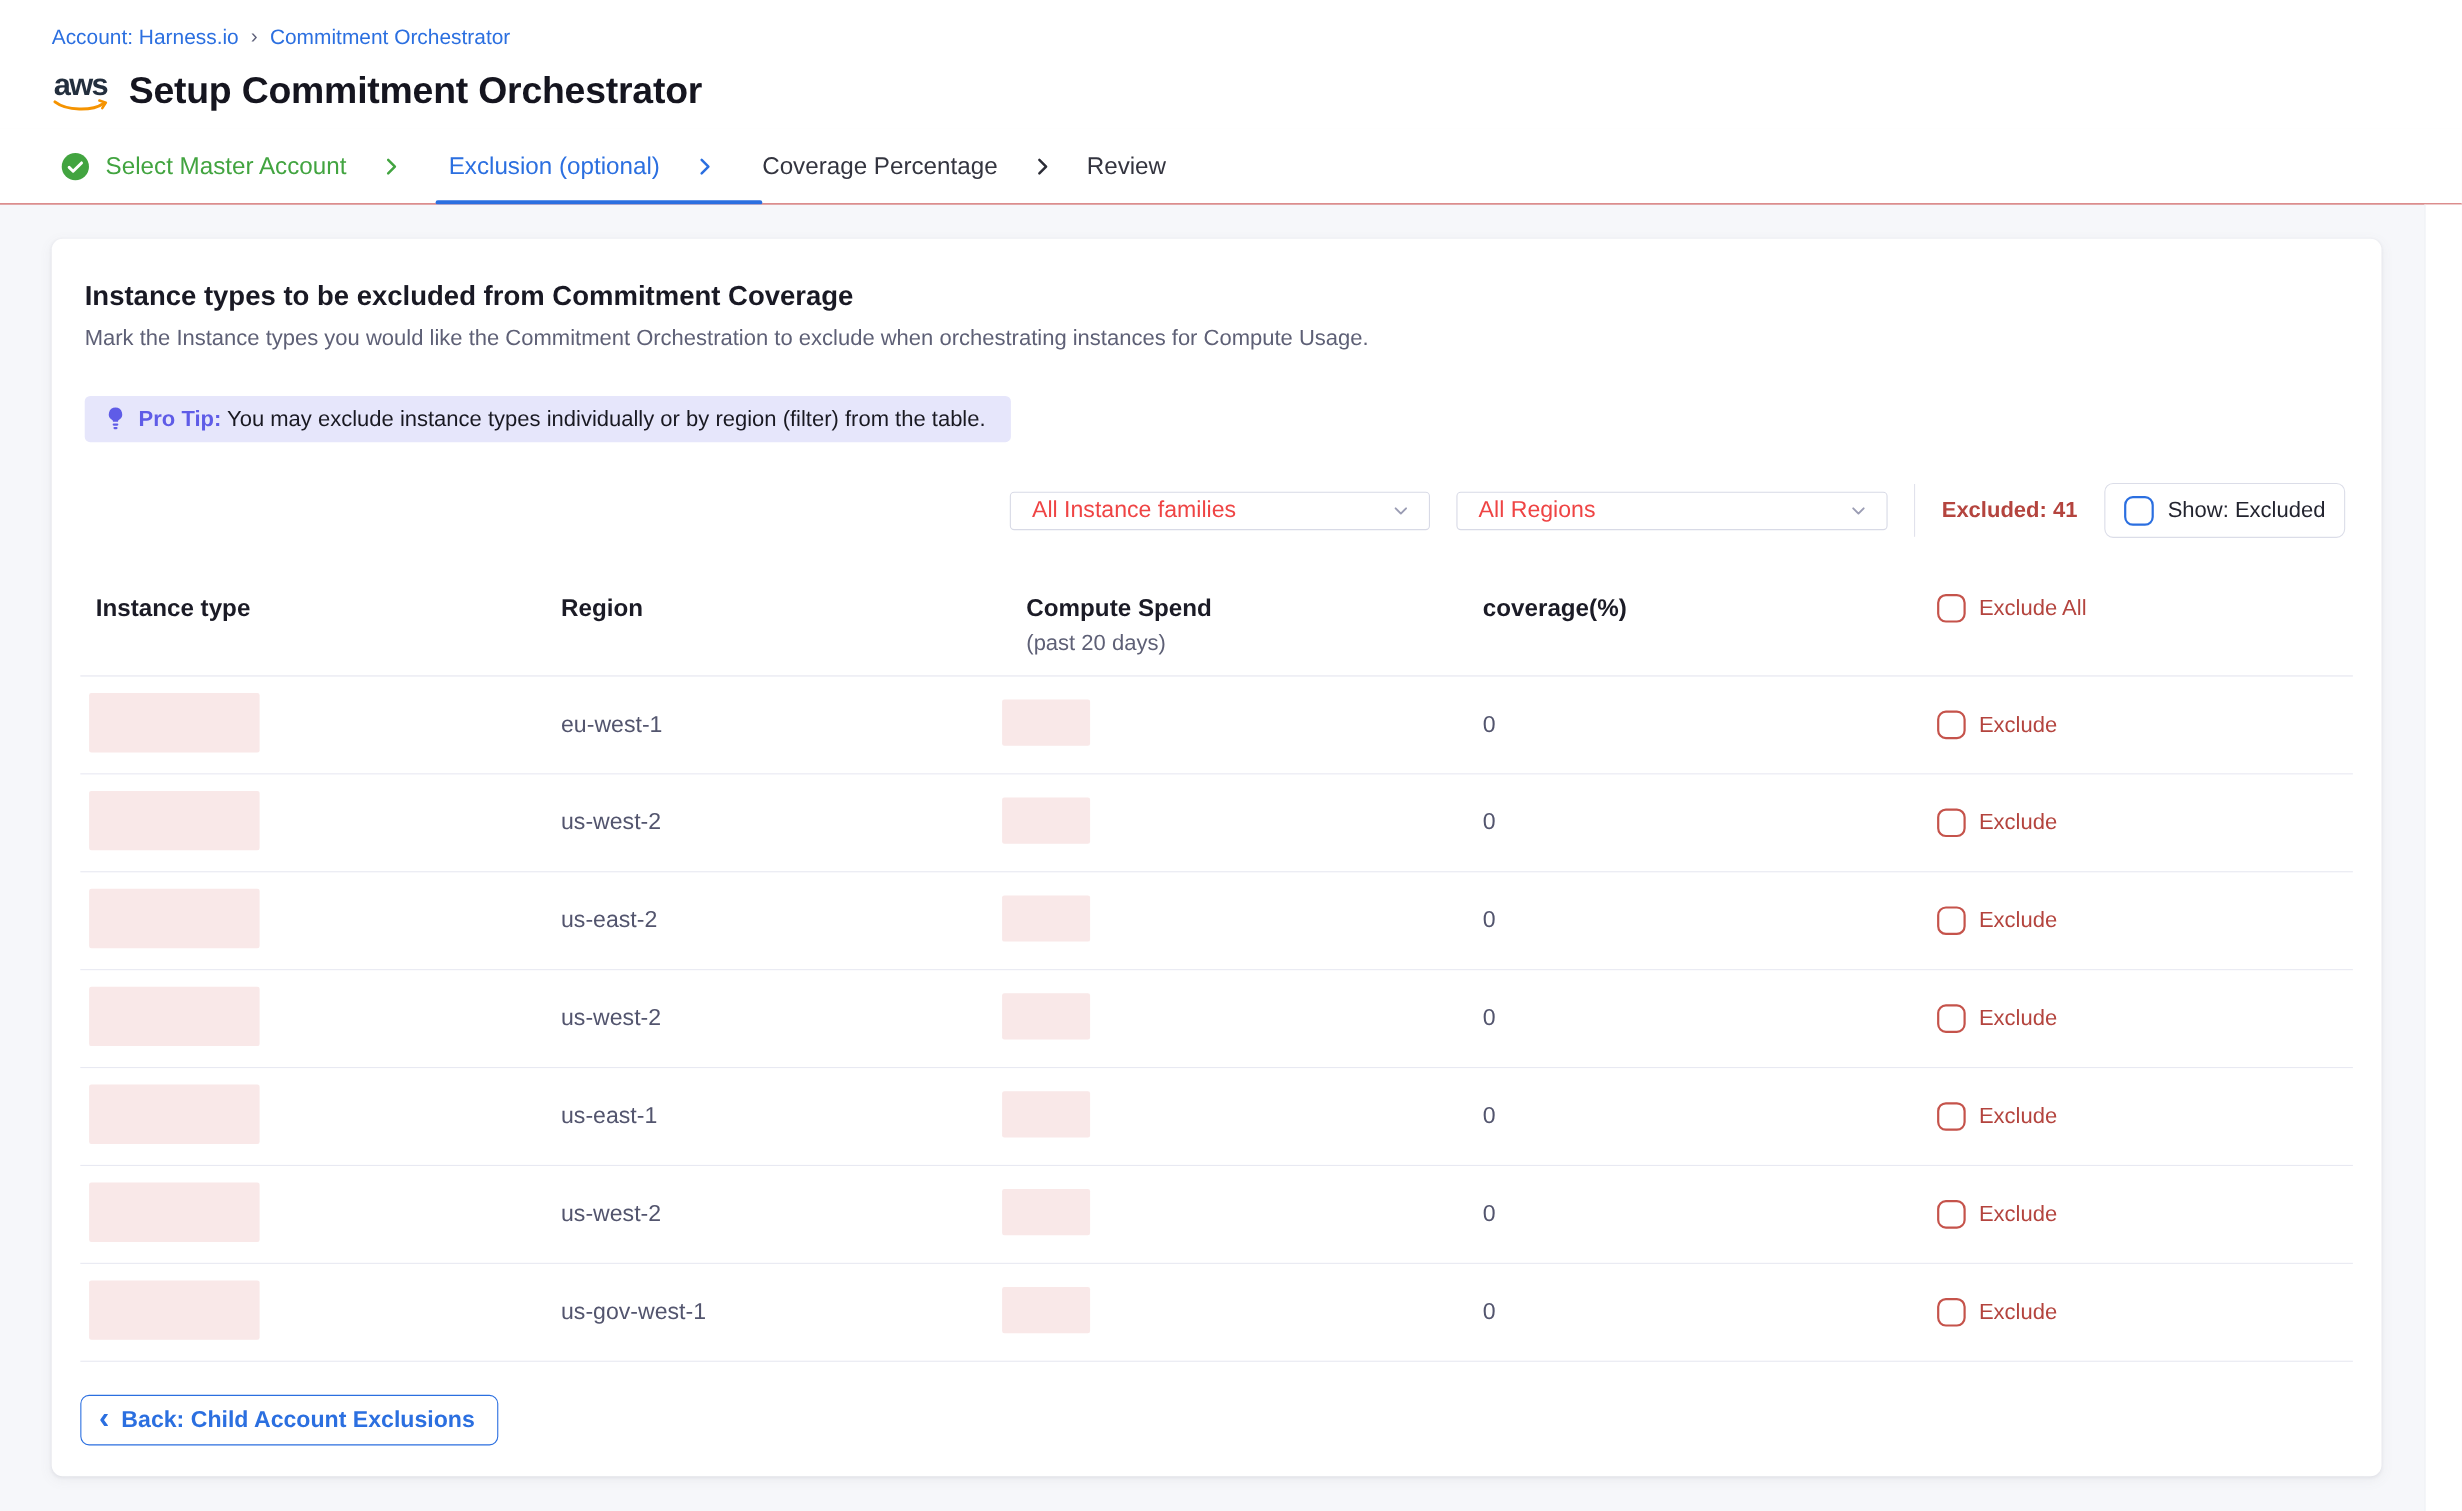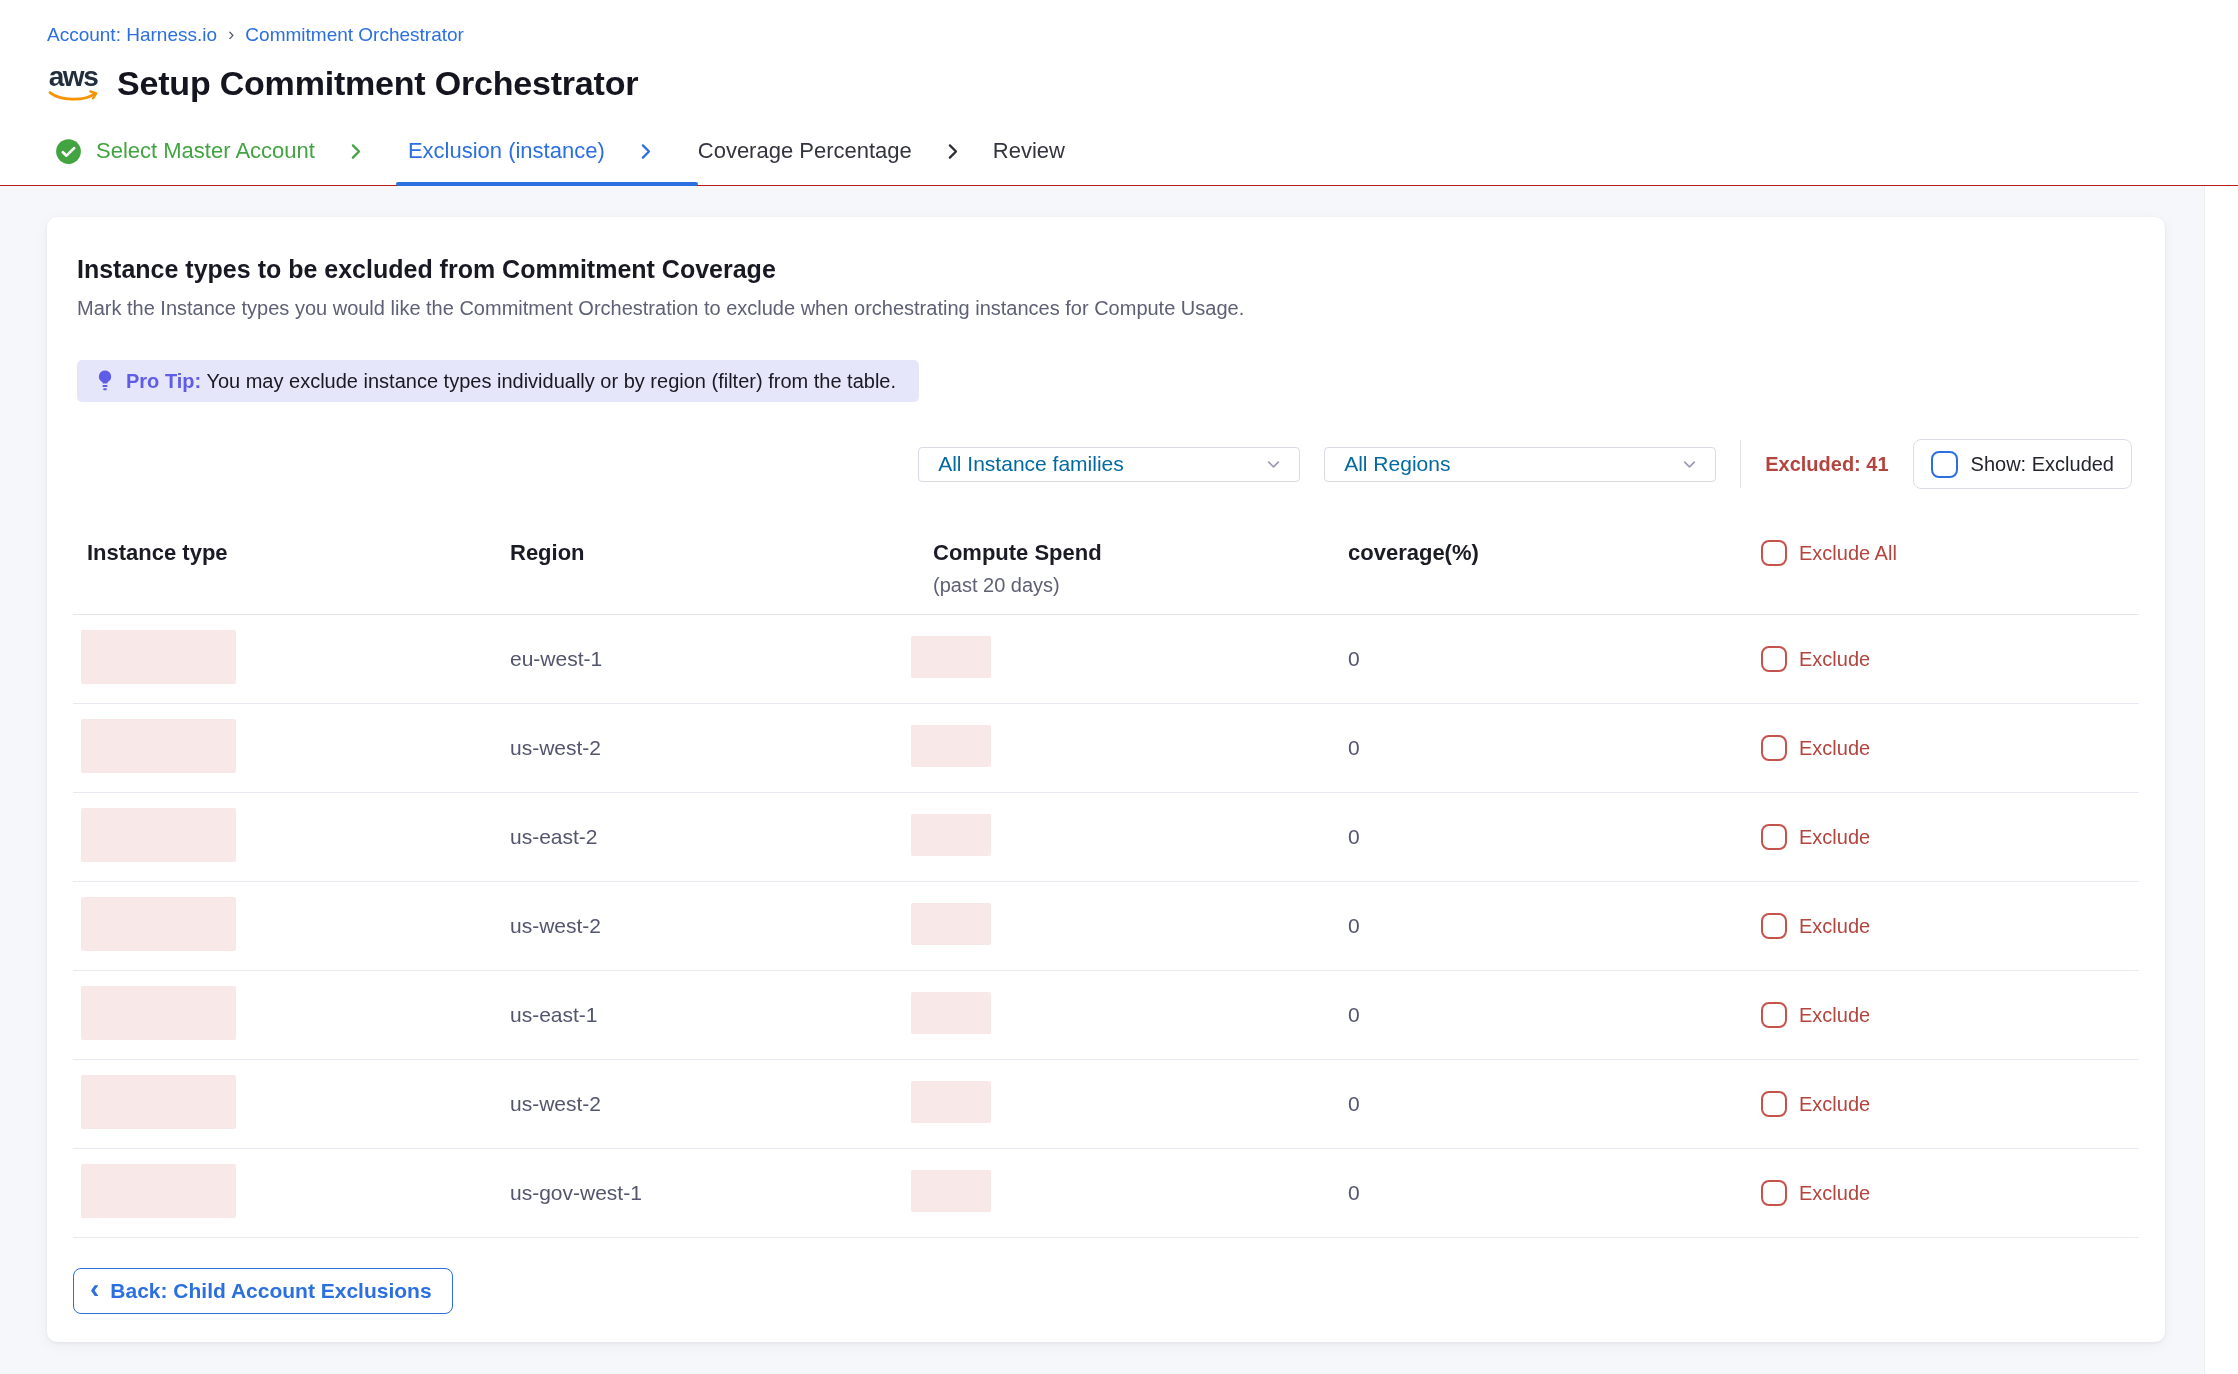"Exclusion (instance)" span { text: instance -> optional }
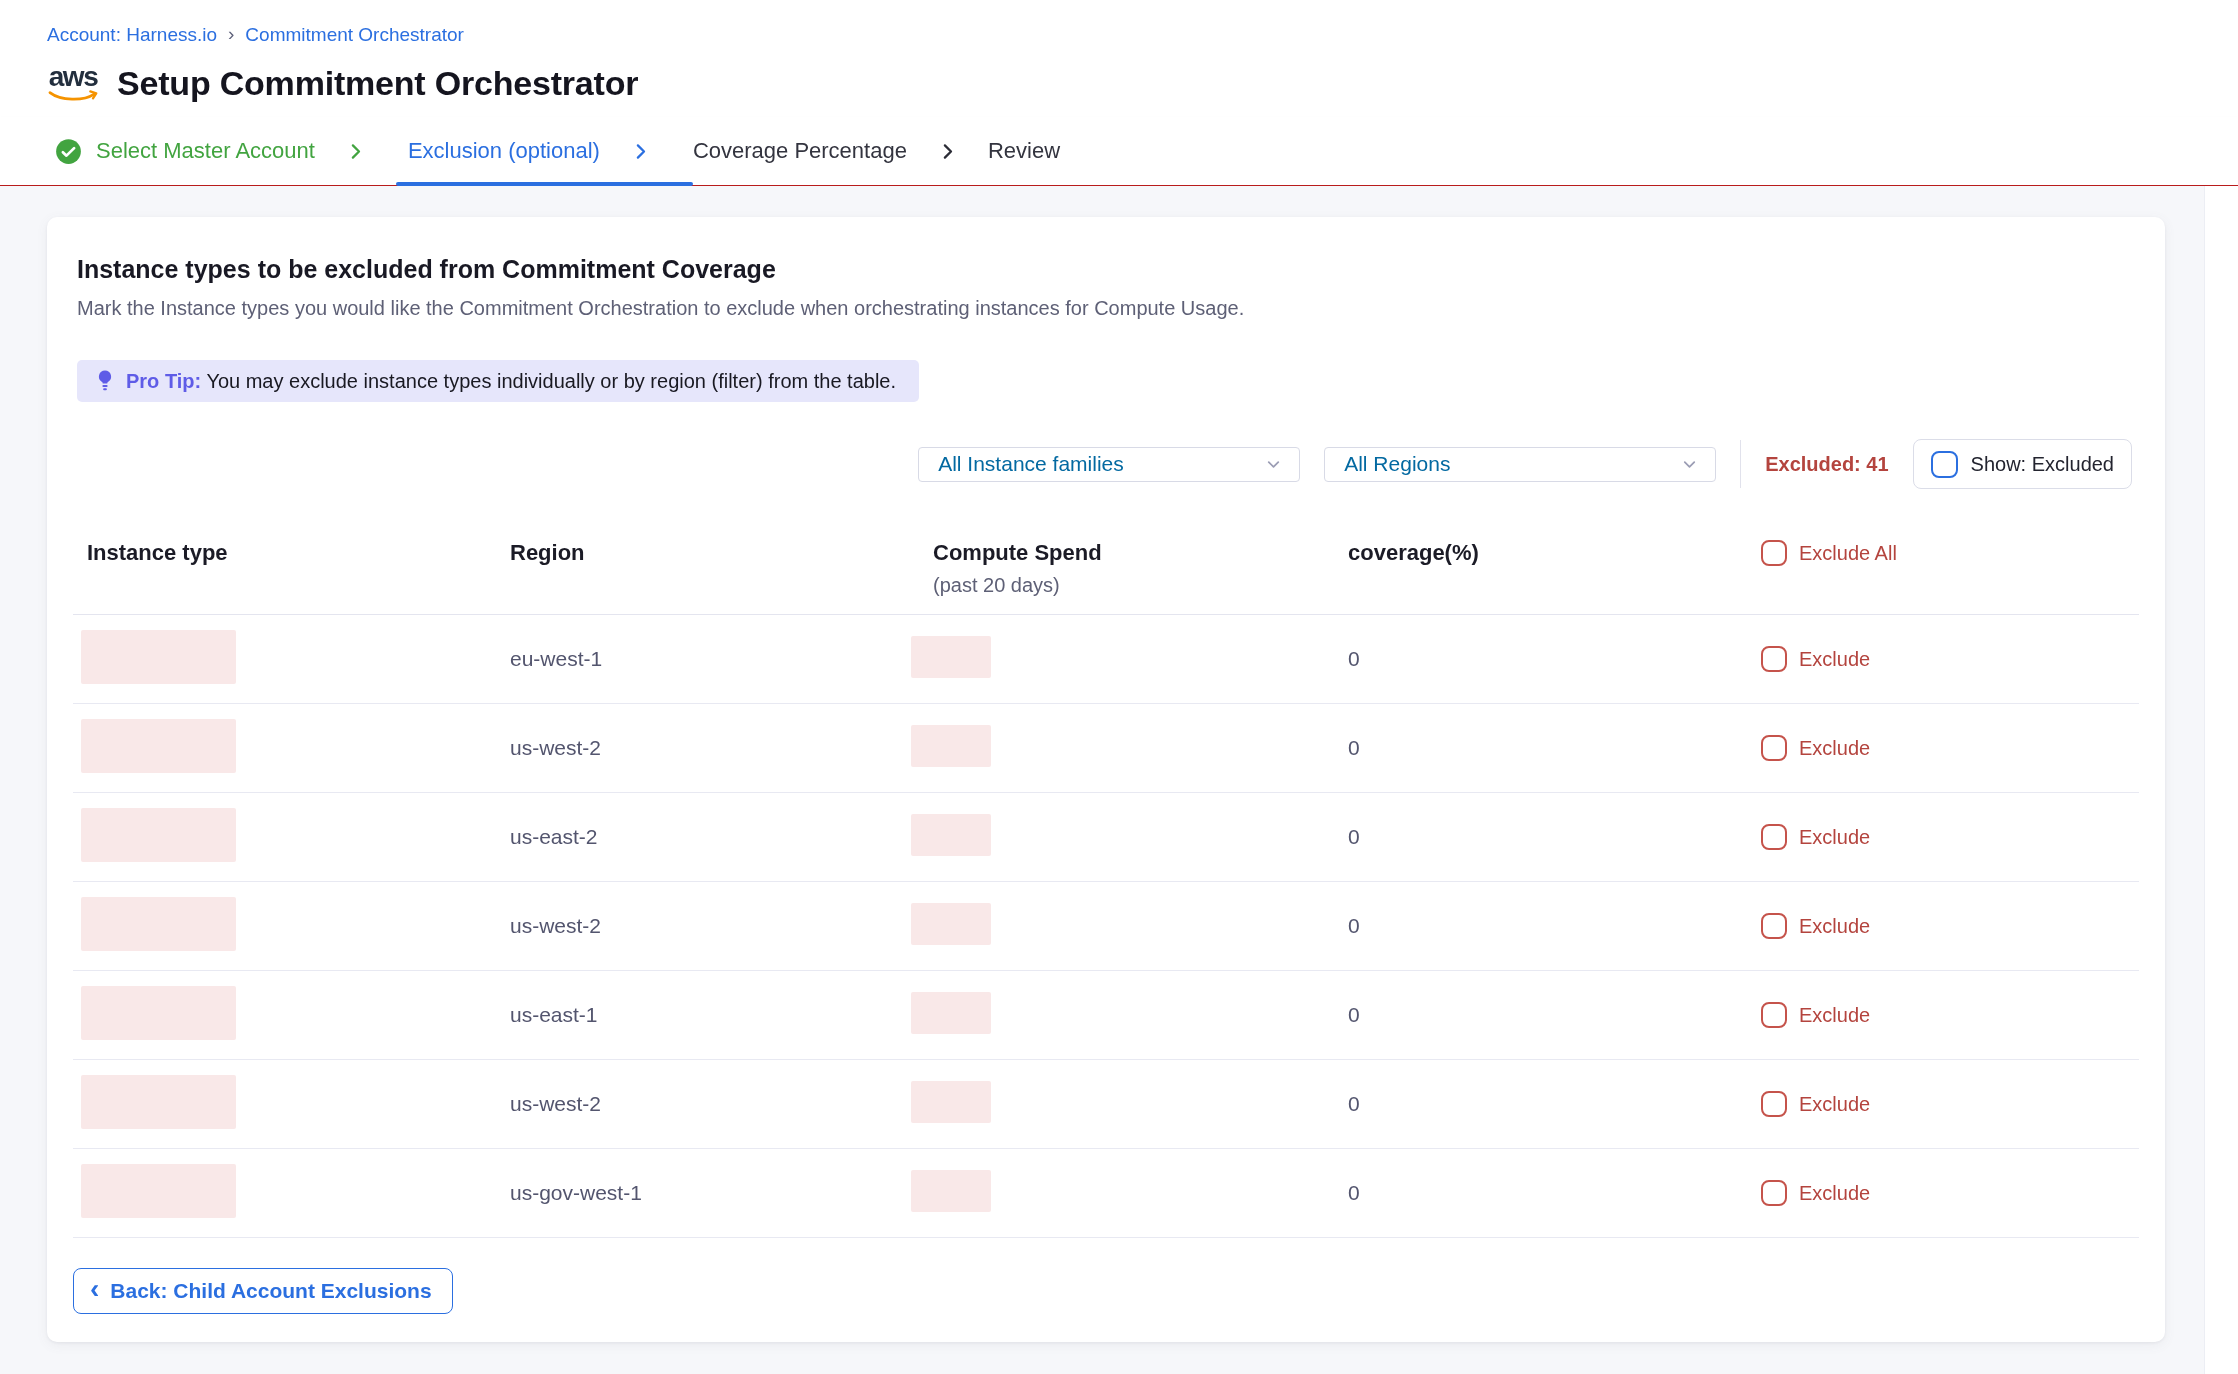"All Instance families" .select { color: #0369a1 -> #ef4444 }
